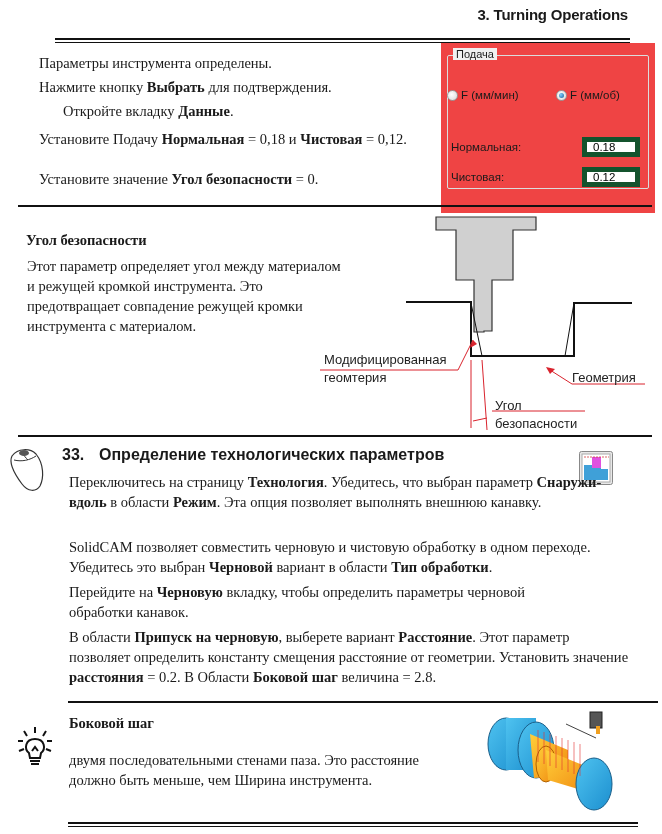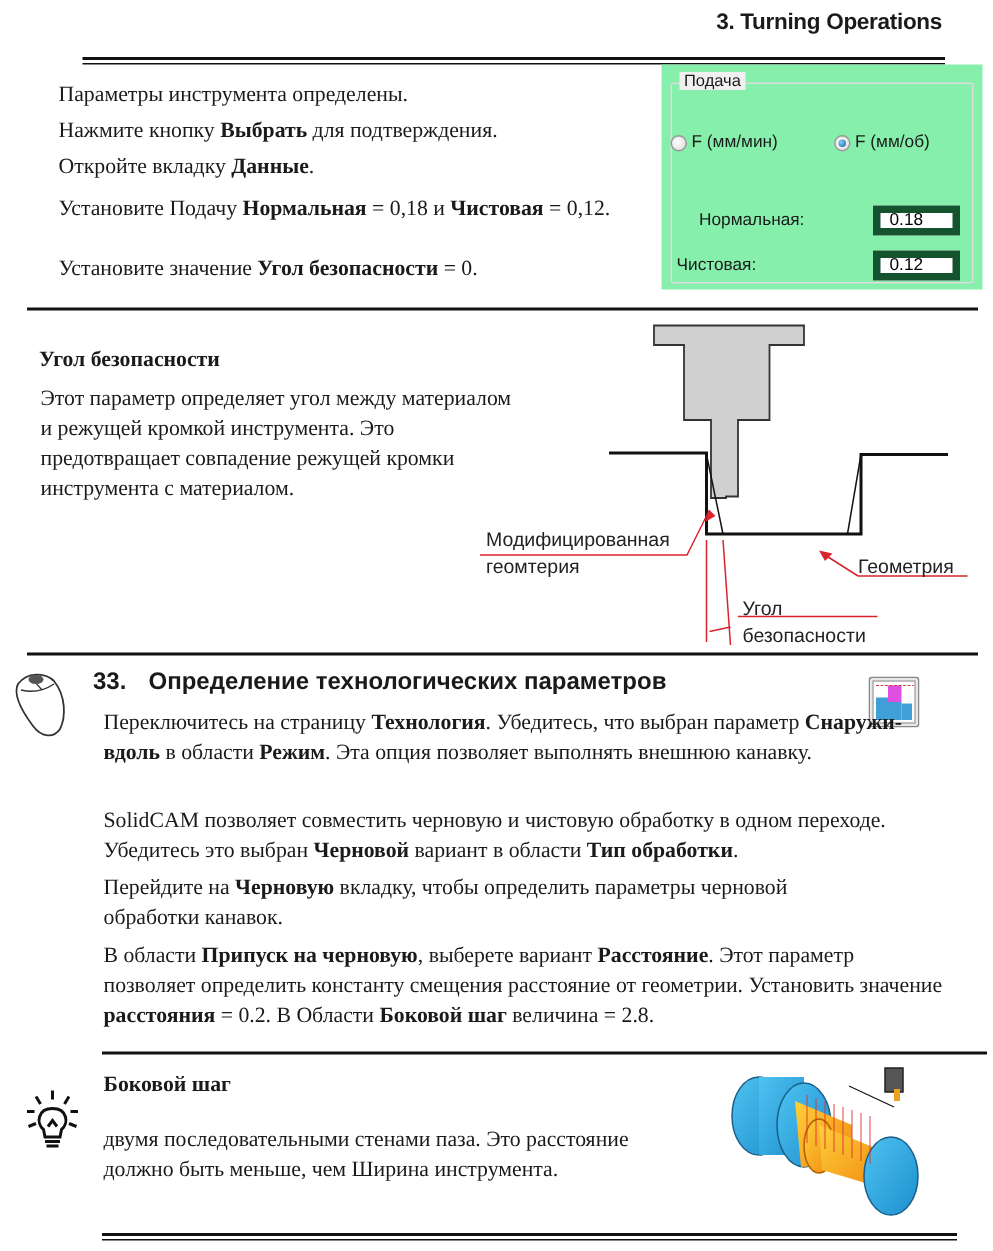"Подача" .dialog { background: #86efac -> #ef4444; height: 150px -> 170px }
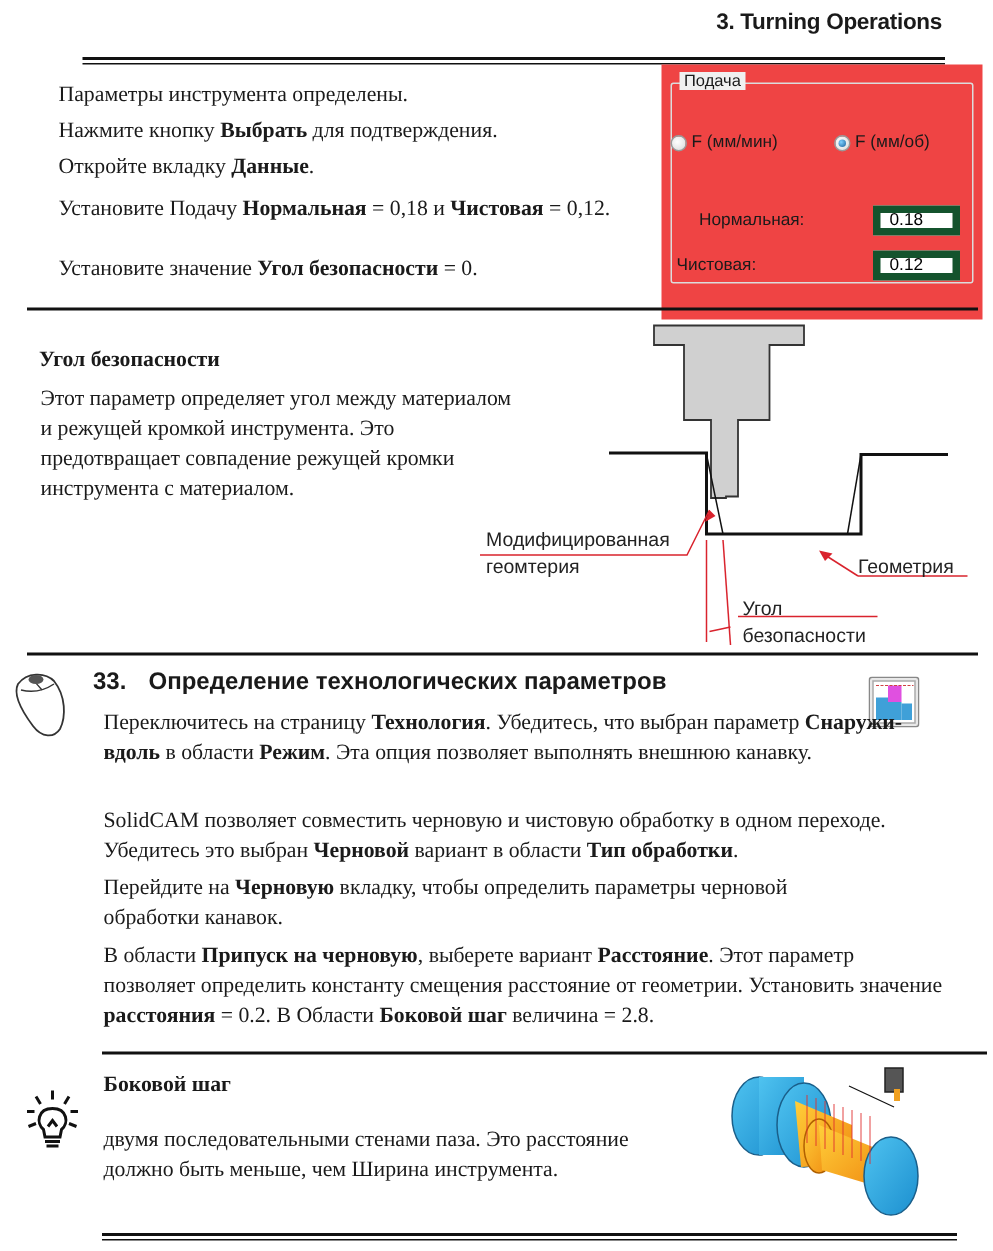"Откройте вкладку Данные." p { margin-left: none -> 24px }
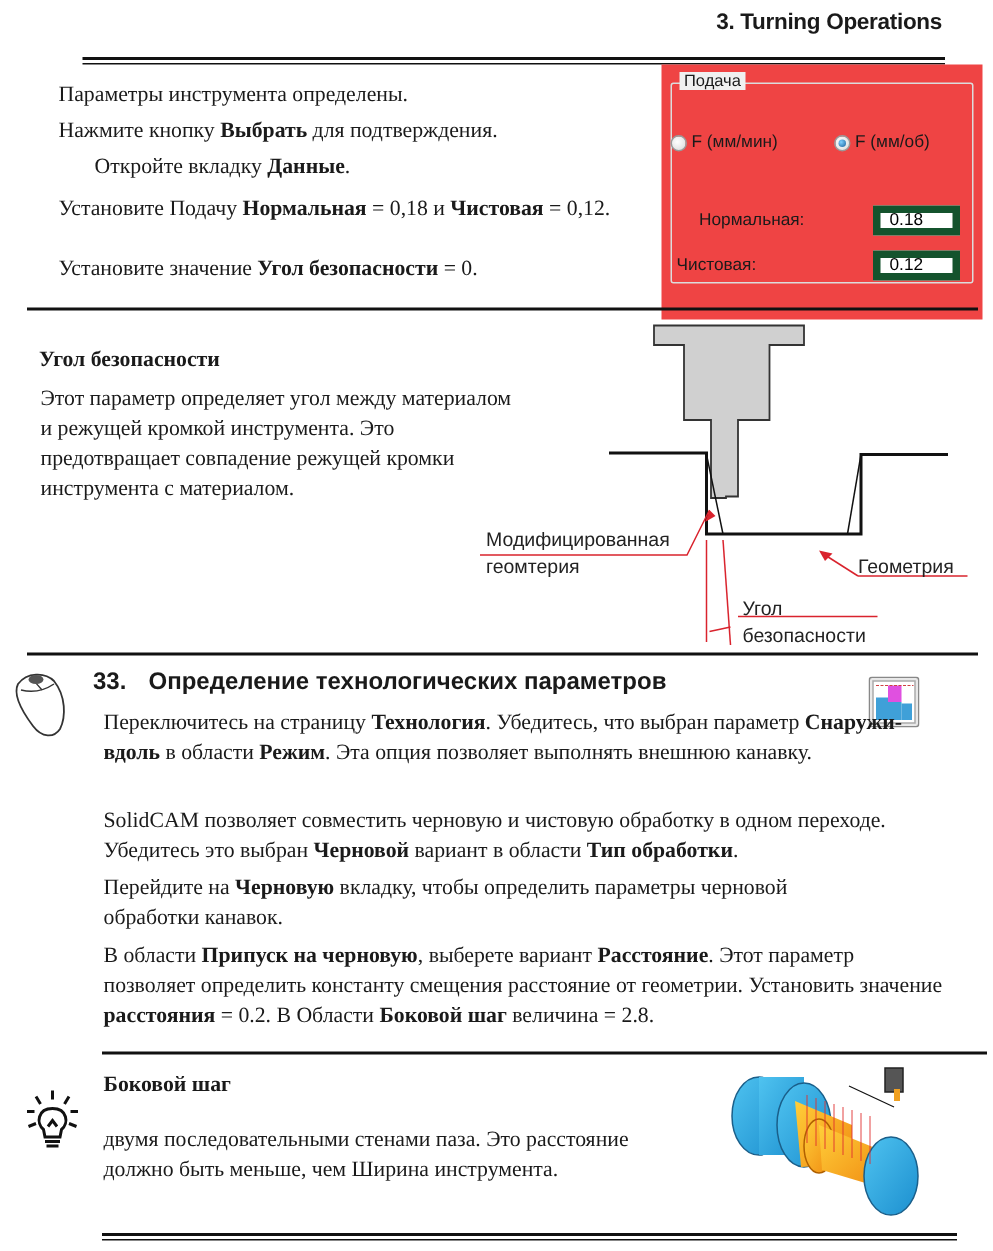"Нормальная:" div.abs { left: 25px -> 10px }
